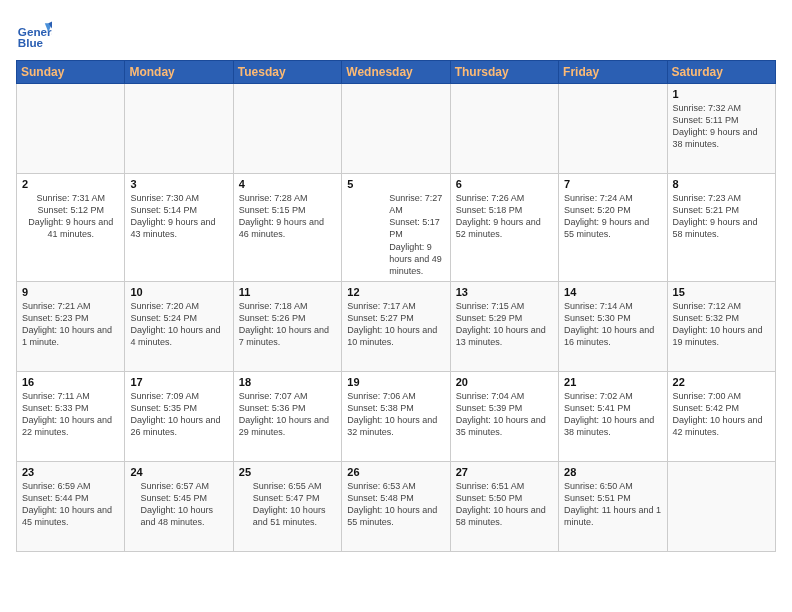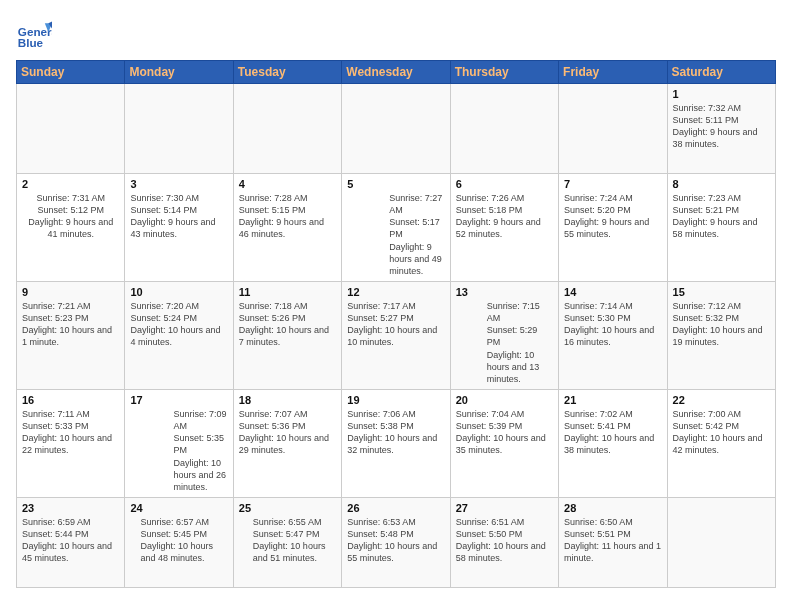"Sunrise: 7:15 AM" div.day-info { margin-left: 31px -> none }
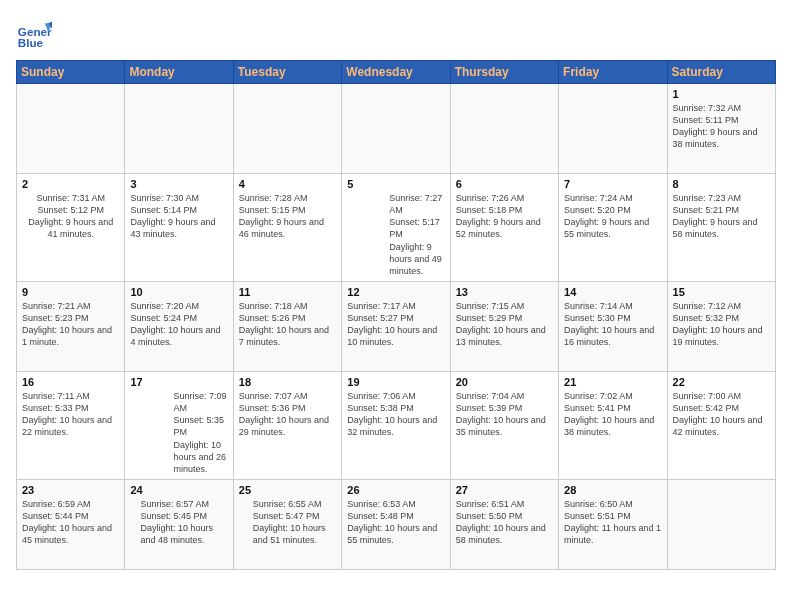"Sunrise: 7:09 AM" div.day-info { margin-left: 43px -> none }
